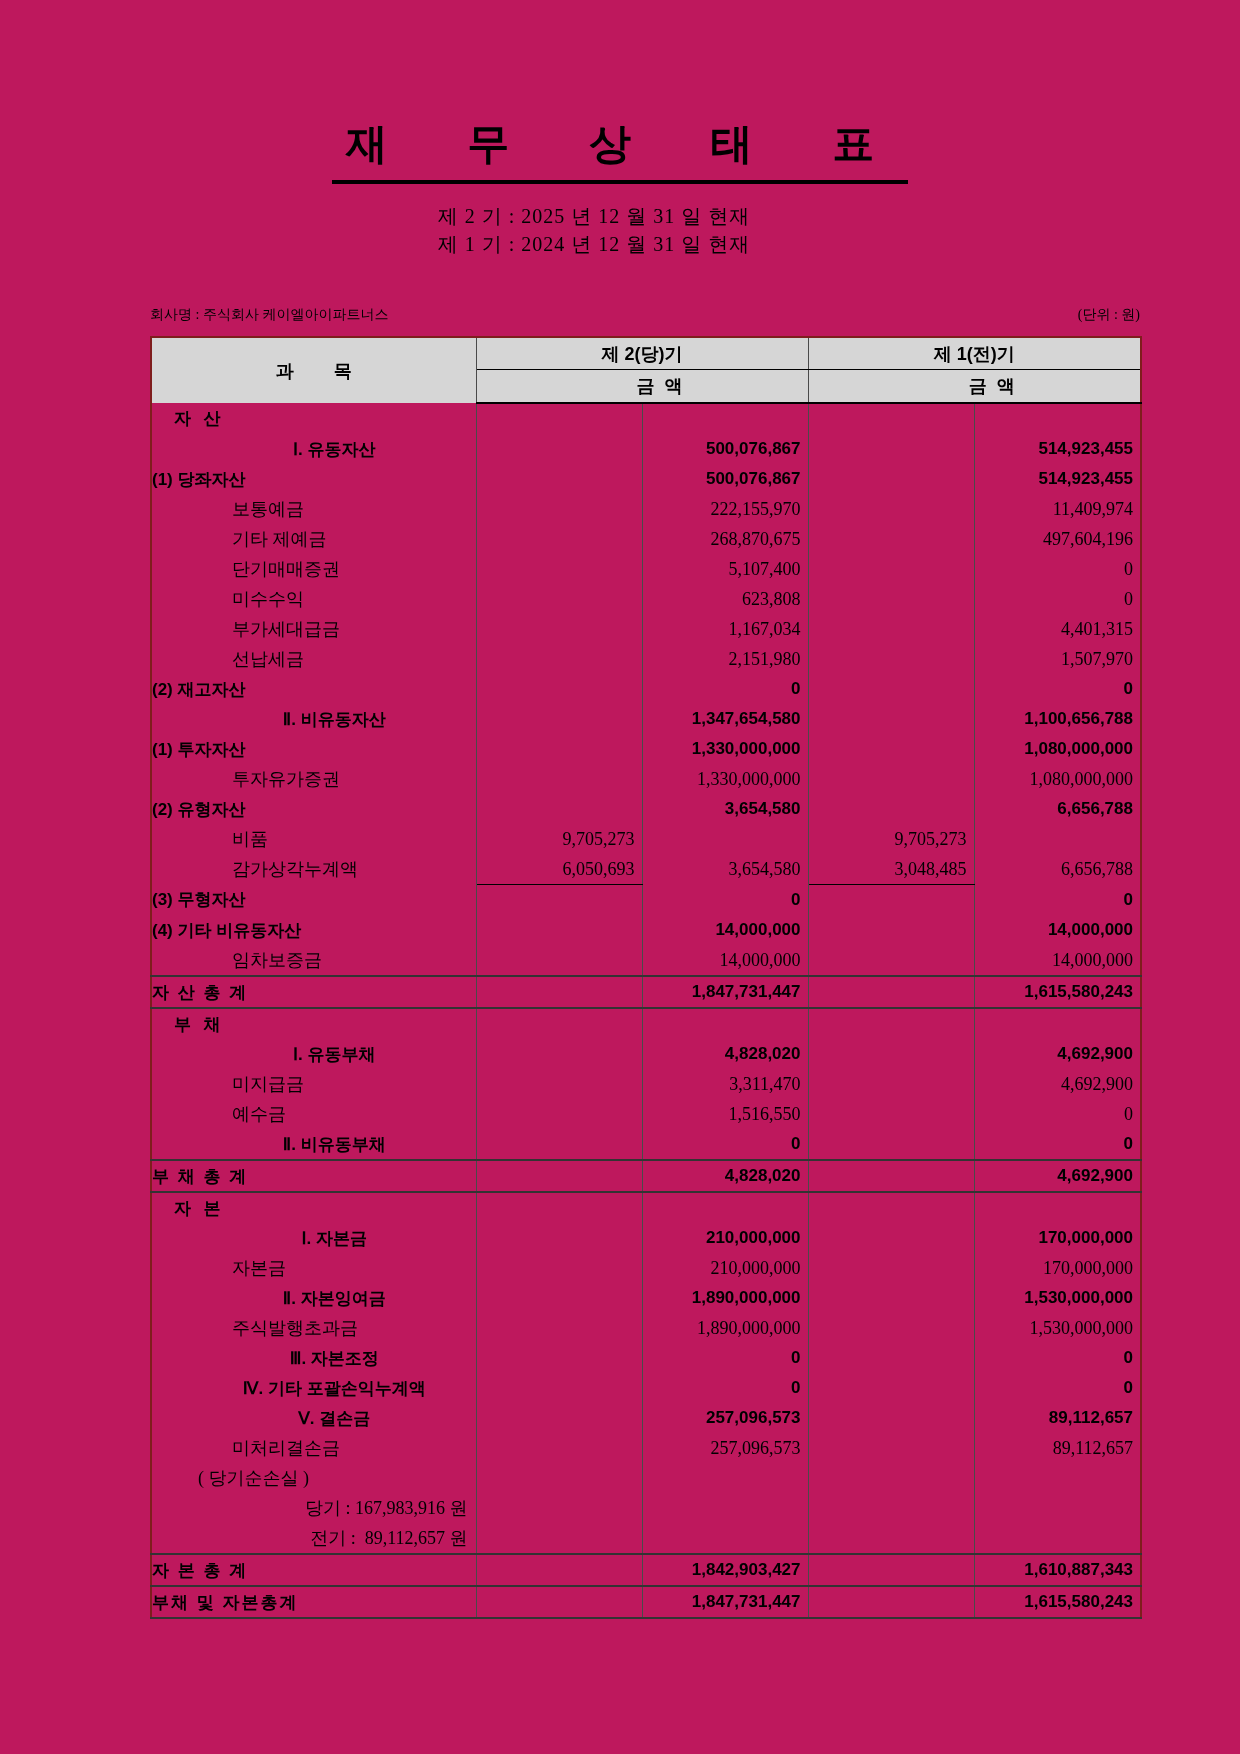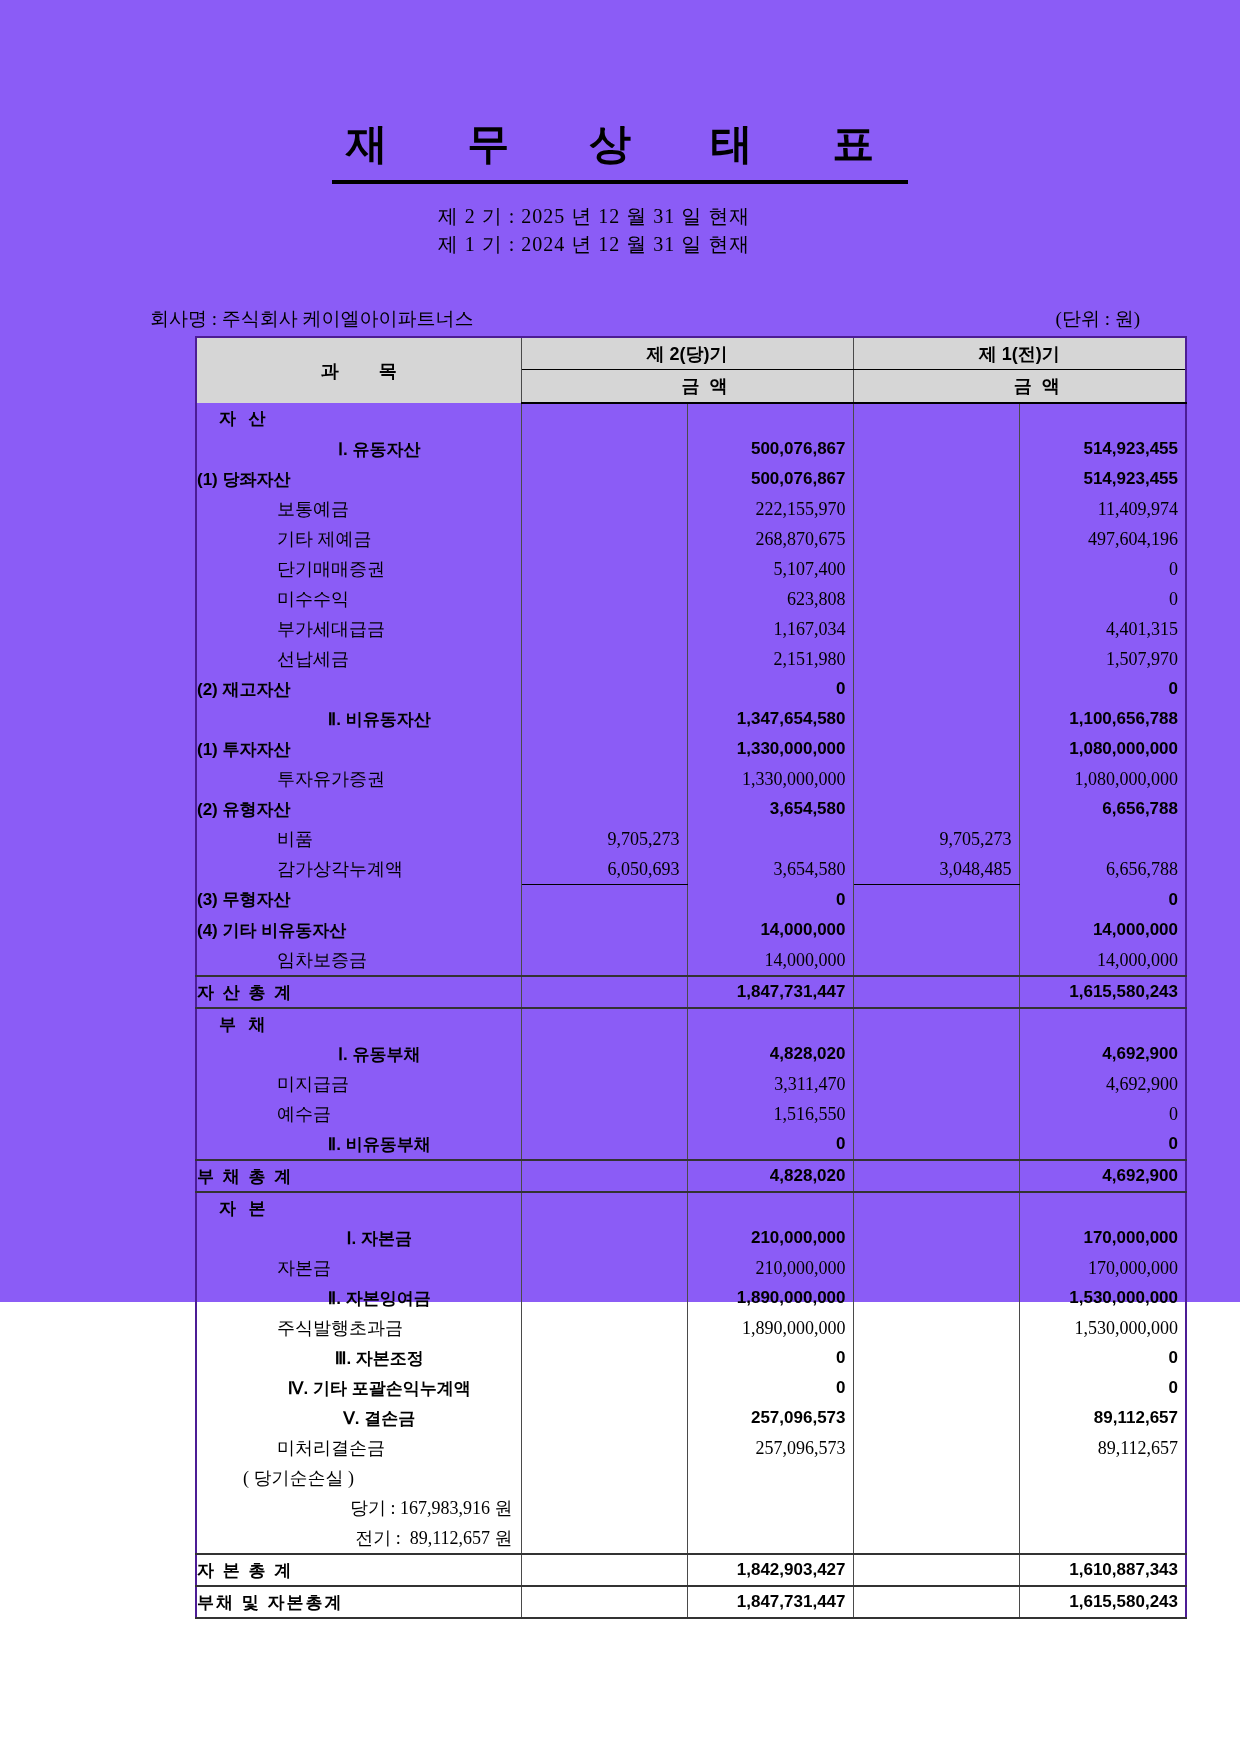"재 무 상 태 표" .sheet { background: #8b5cf6 -> #be185d; height: 1302px -> 1754px }
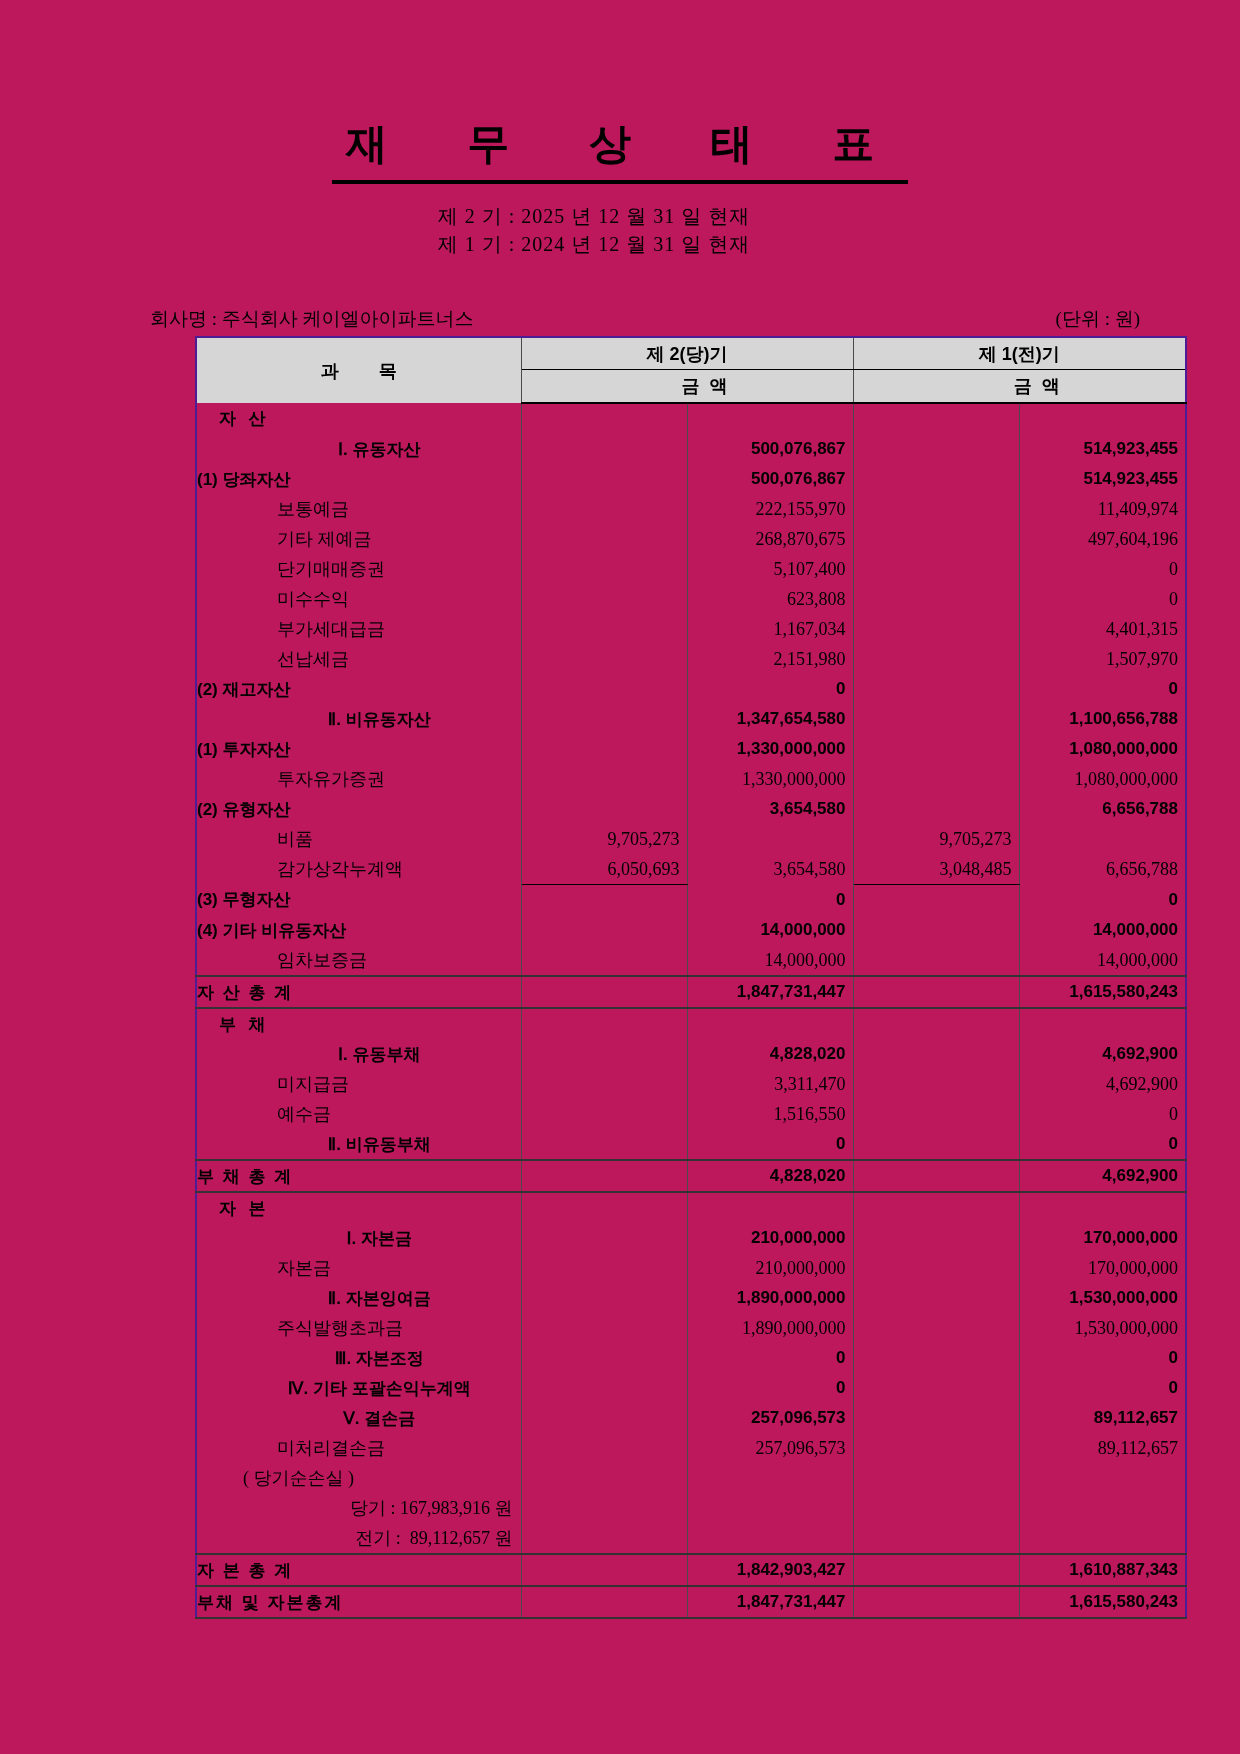"회사명 : 주식회사 케이엘아이파트너스" .meta-row { font-size: 19px -> 14px }
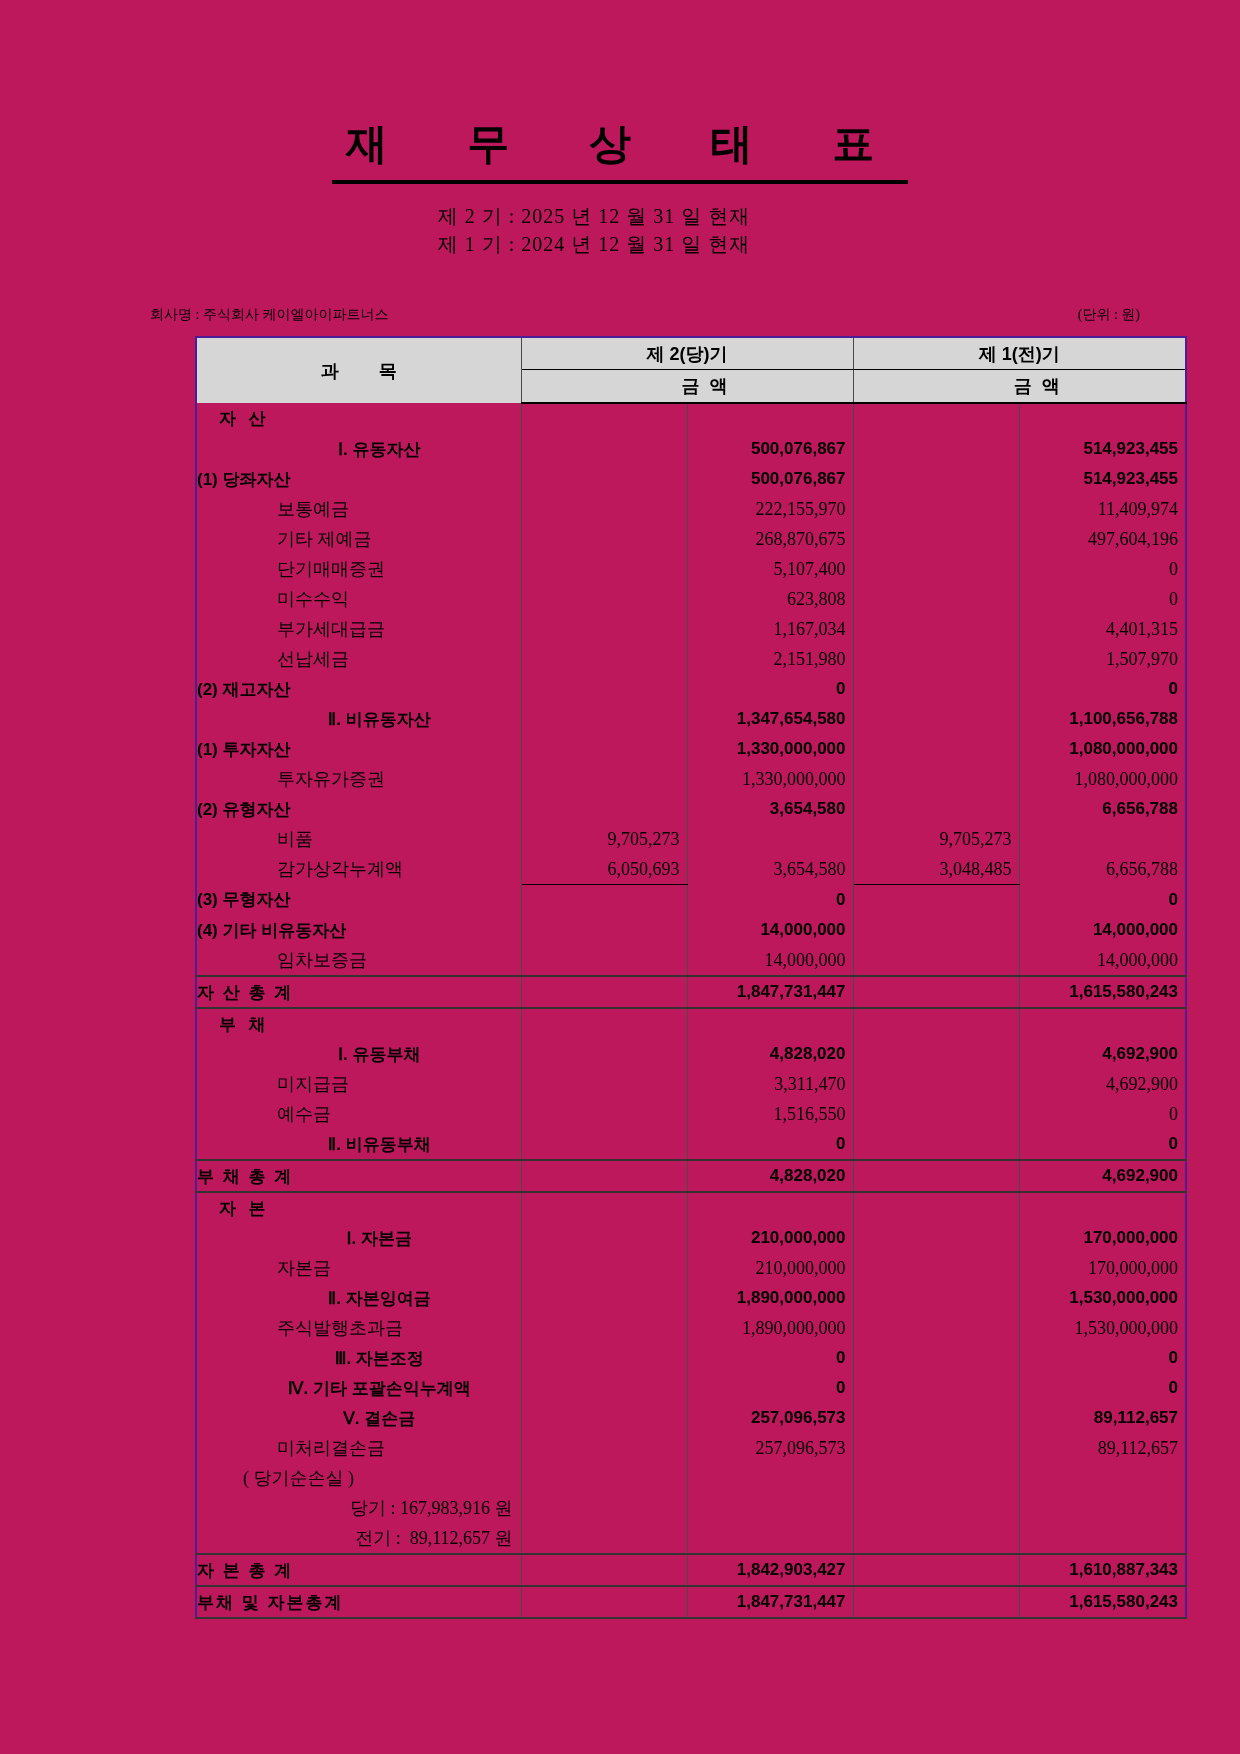"과 목" table.fs { border: 2px solid #4c1d95 -> 2px solid #7f1d1d; margin-left: 45px -> none }
